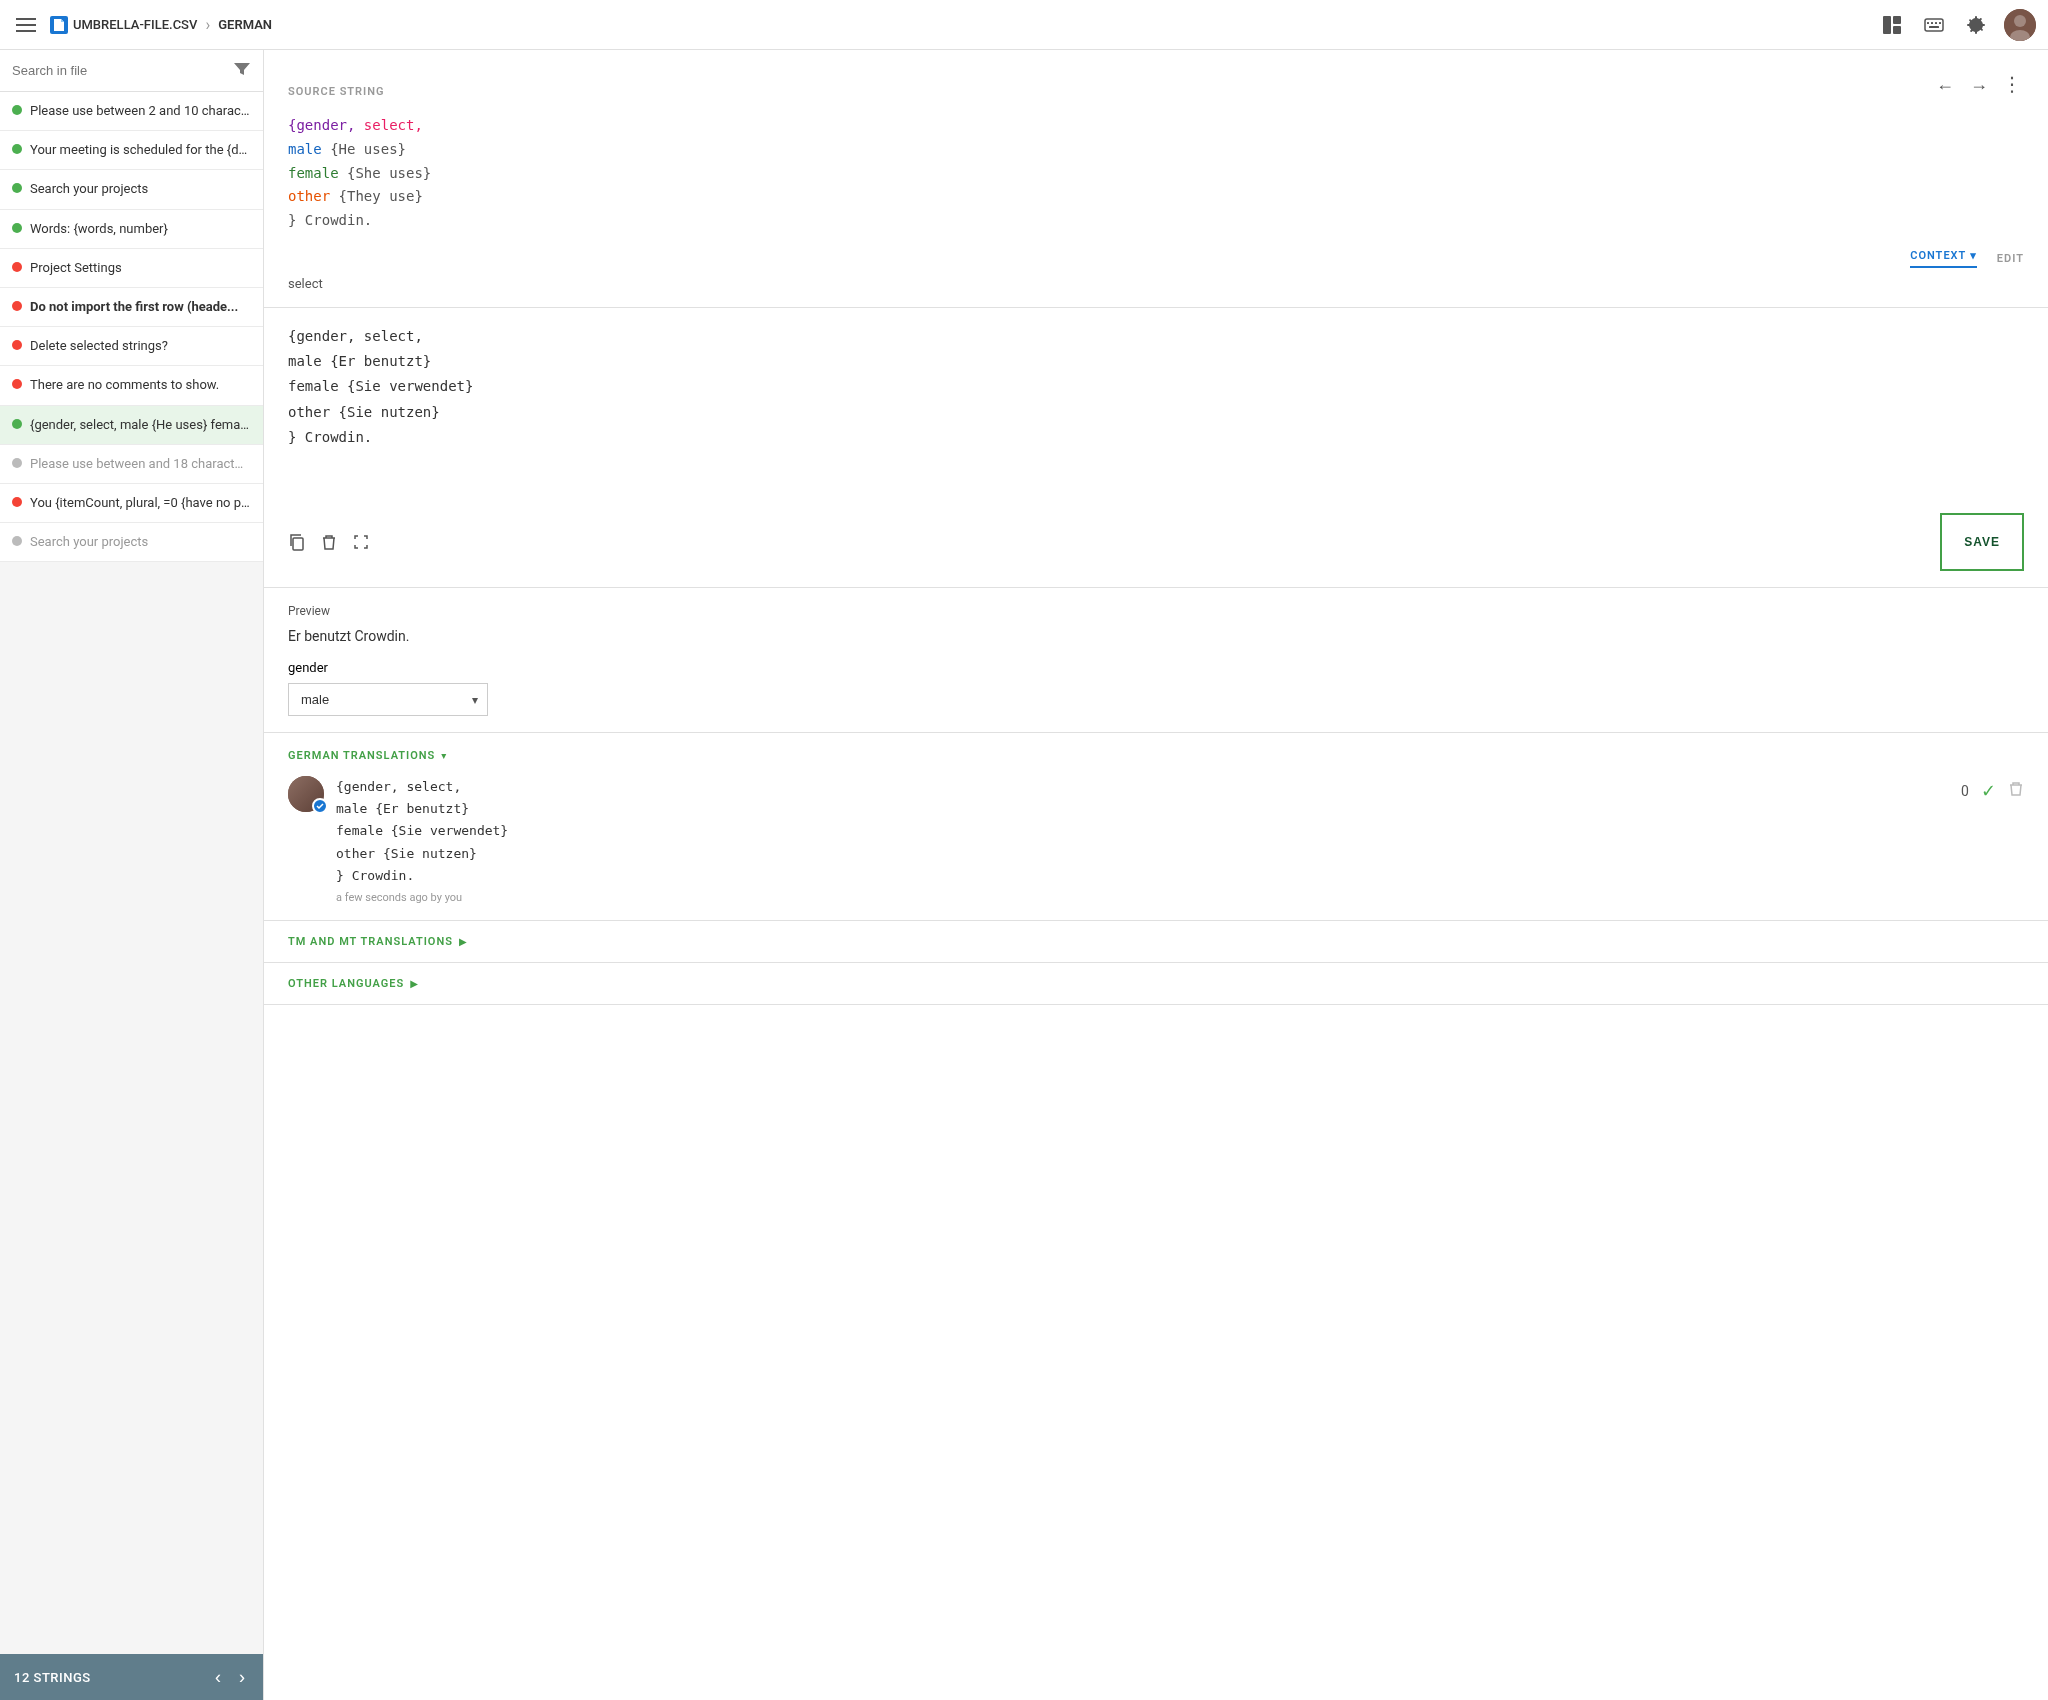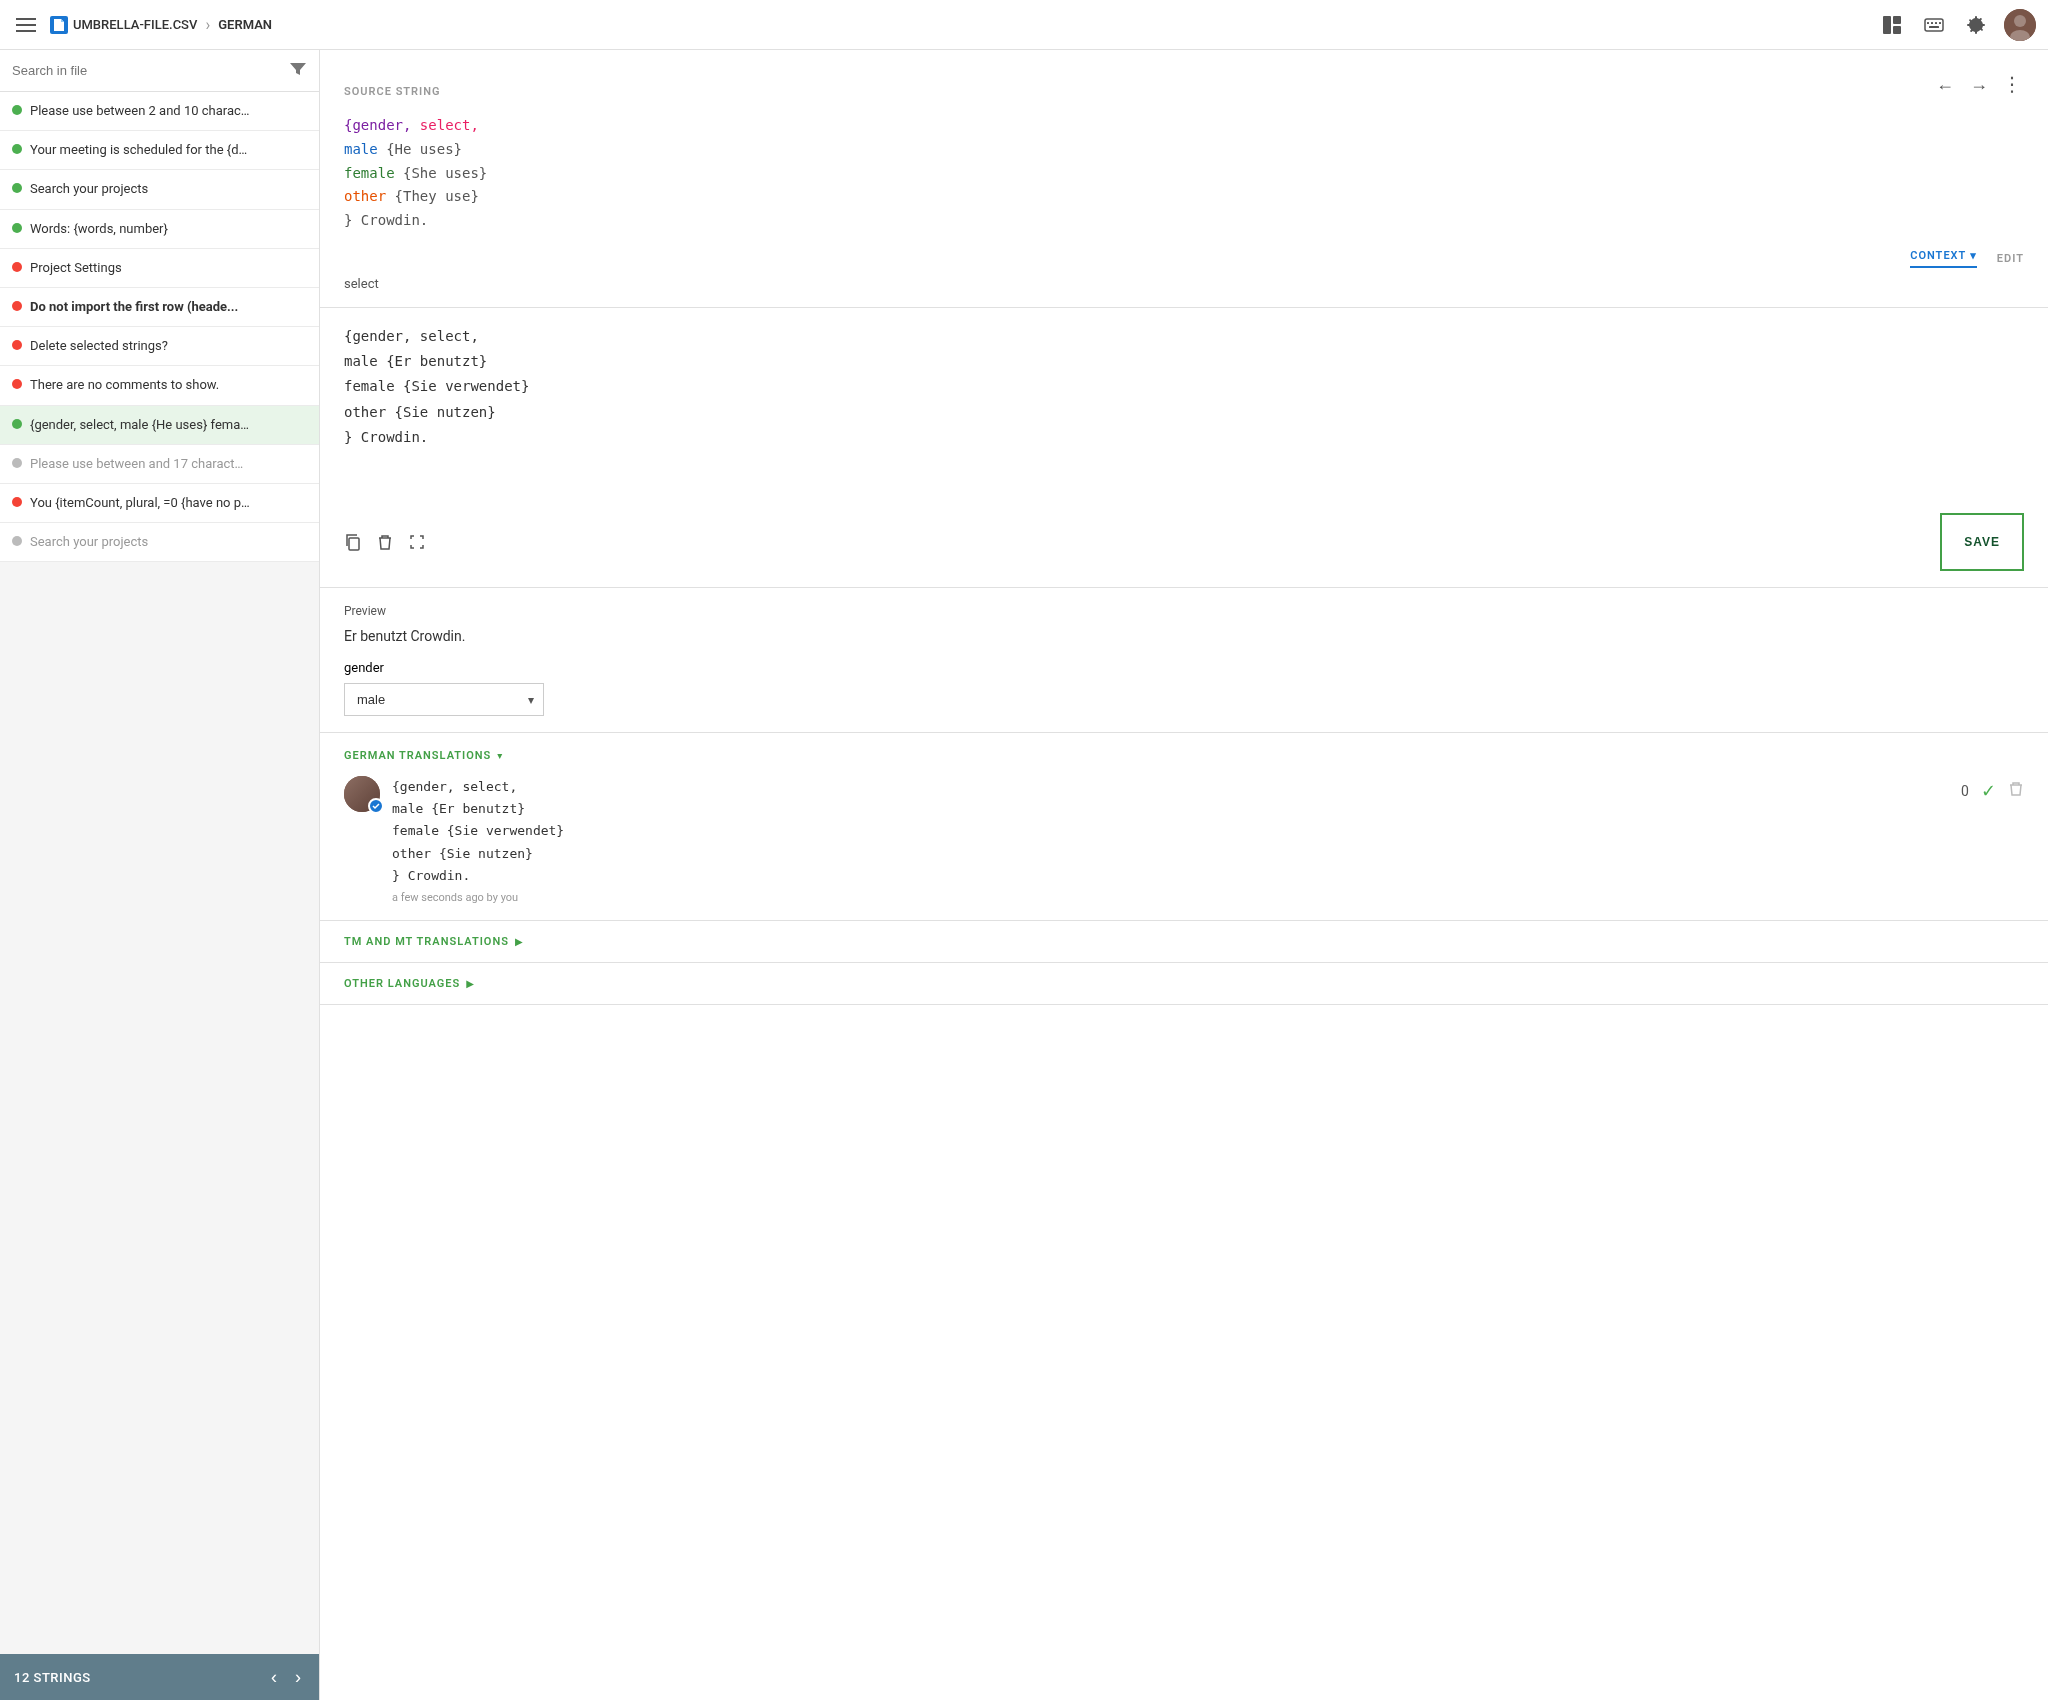"Search in file" .sidebar { width: 320px -> 264px }
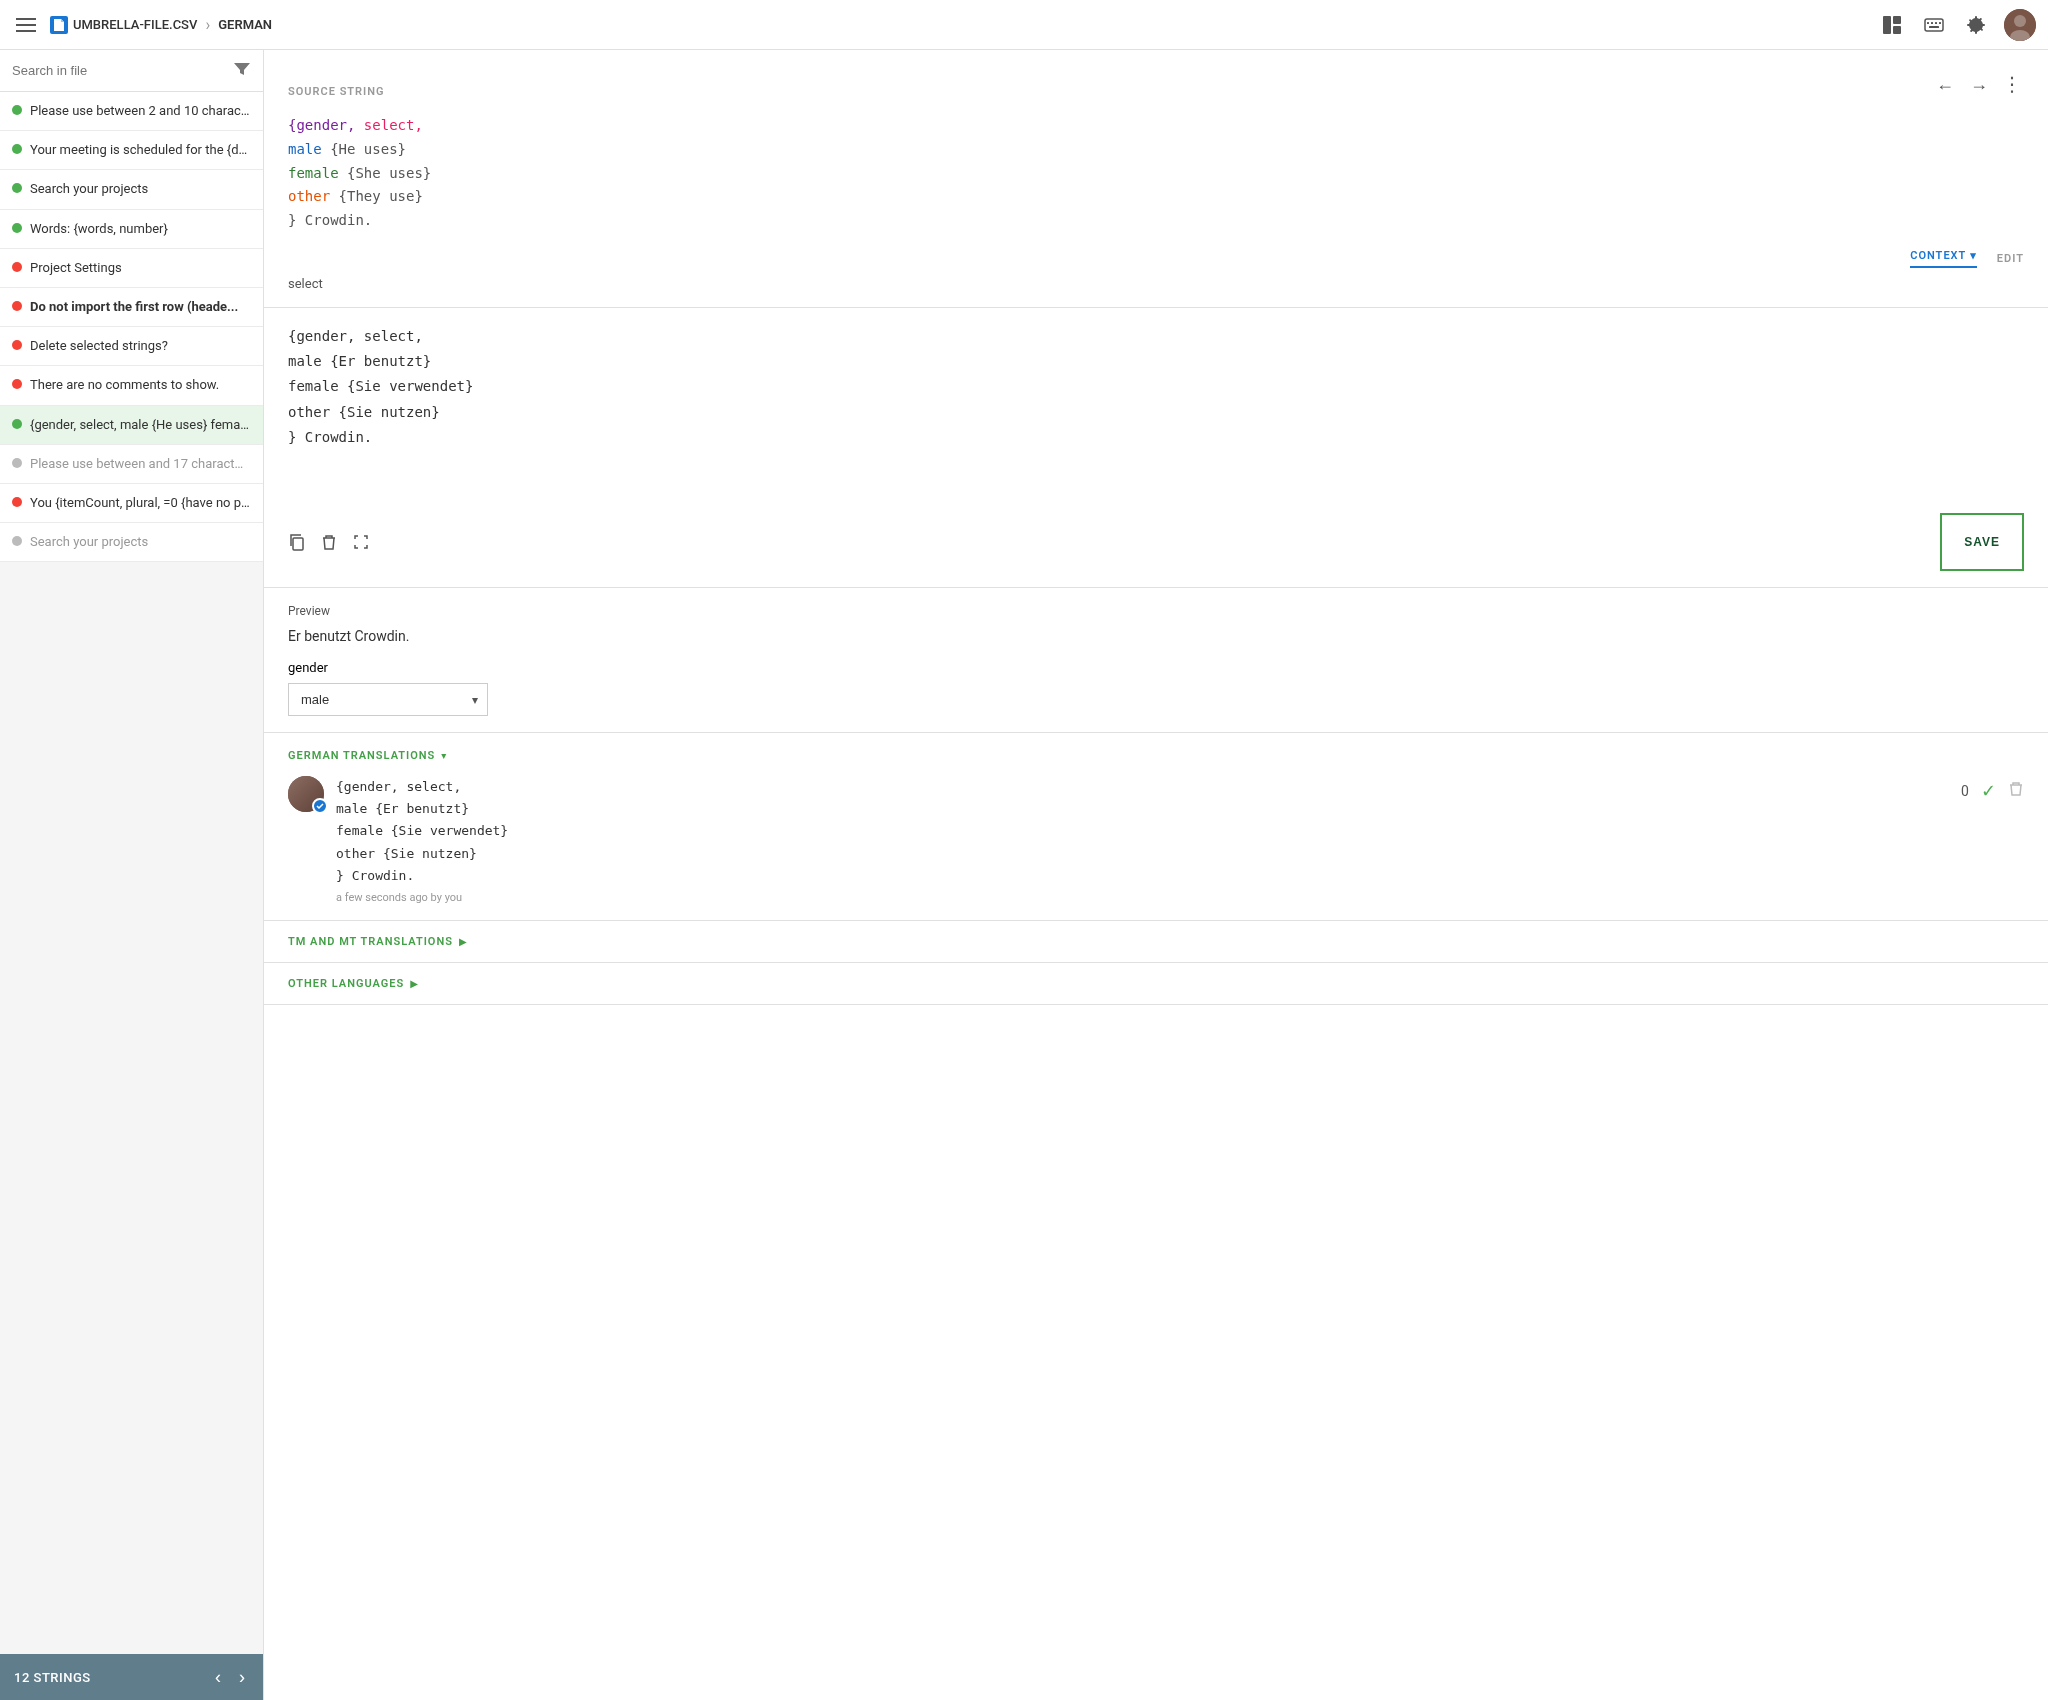"Please use between and 17" span.string-text { text: 17 -> 18 }
